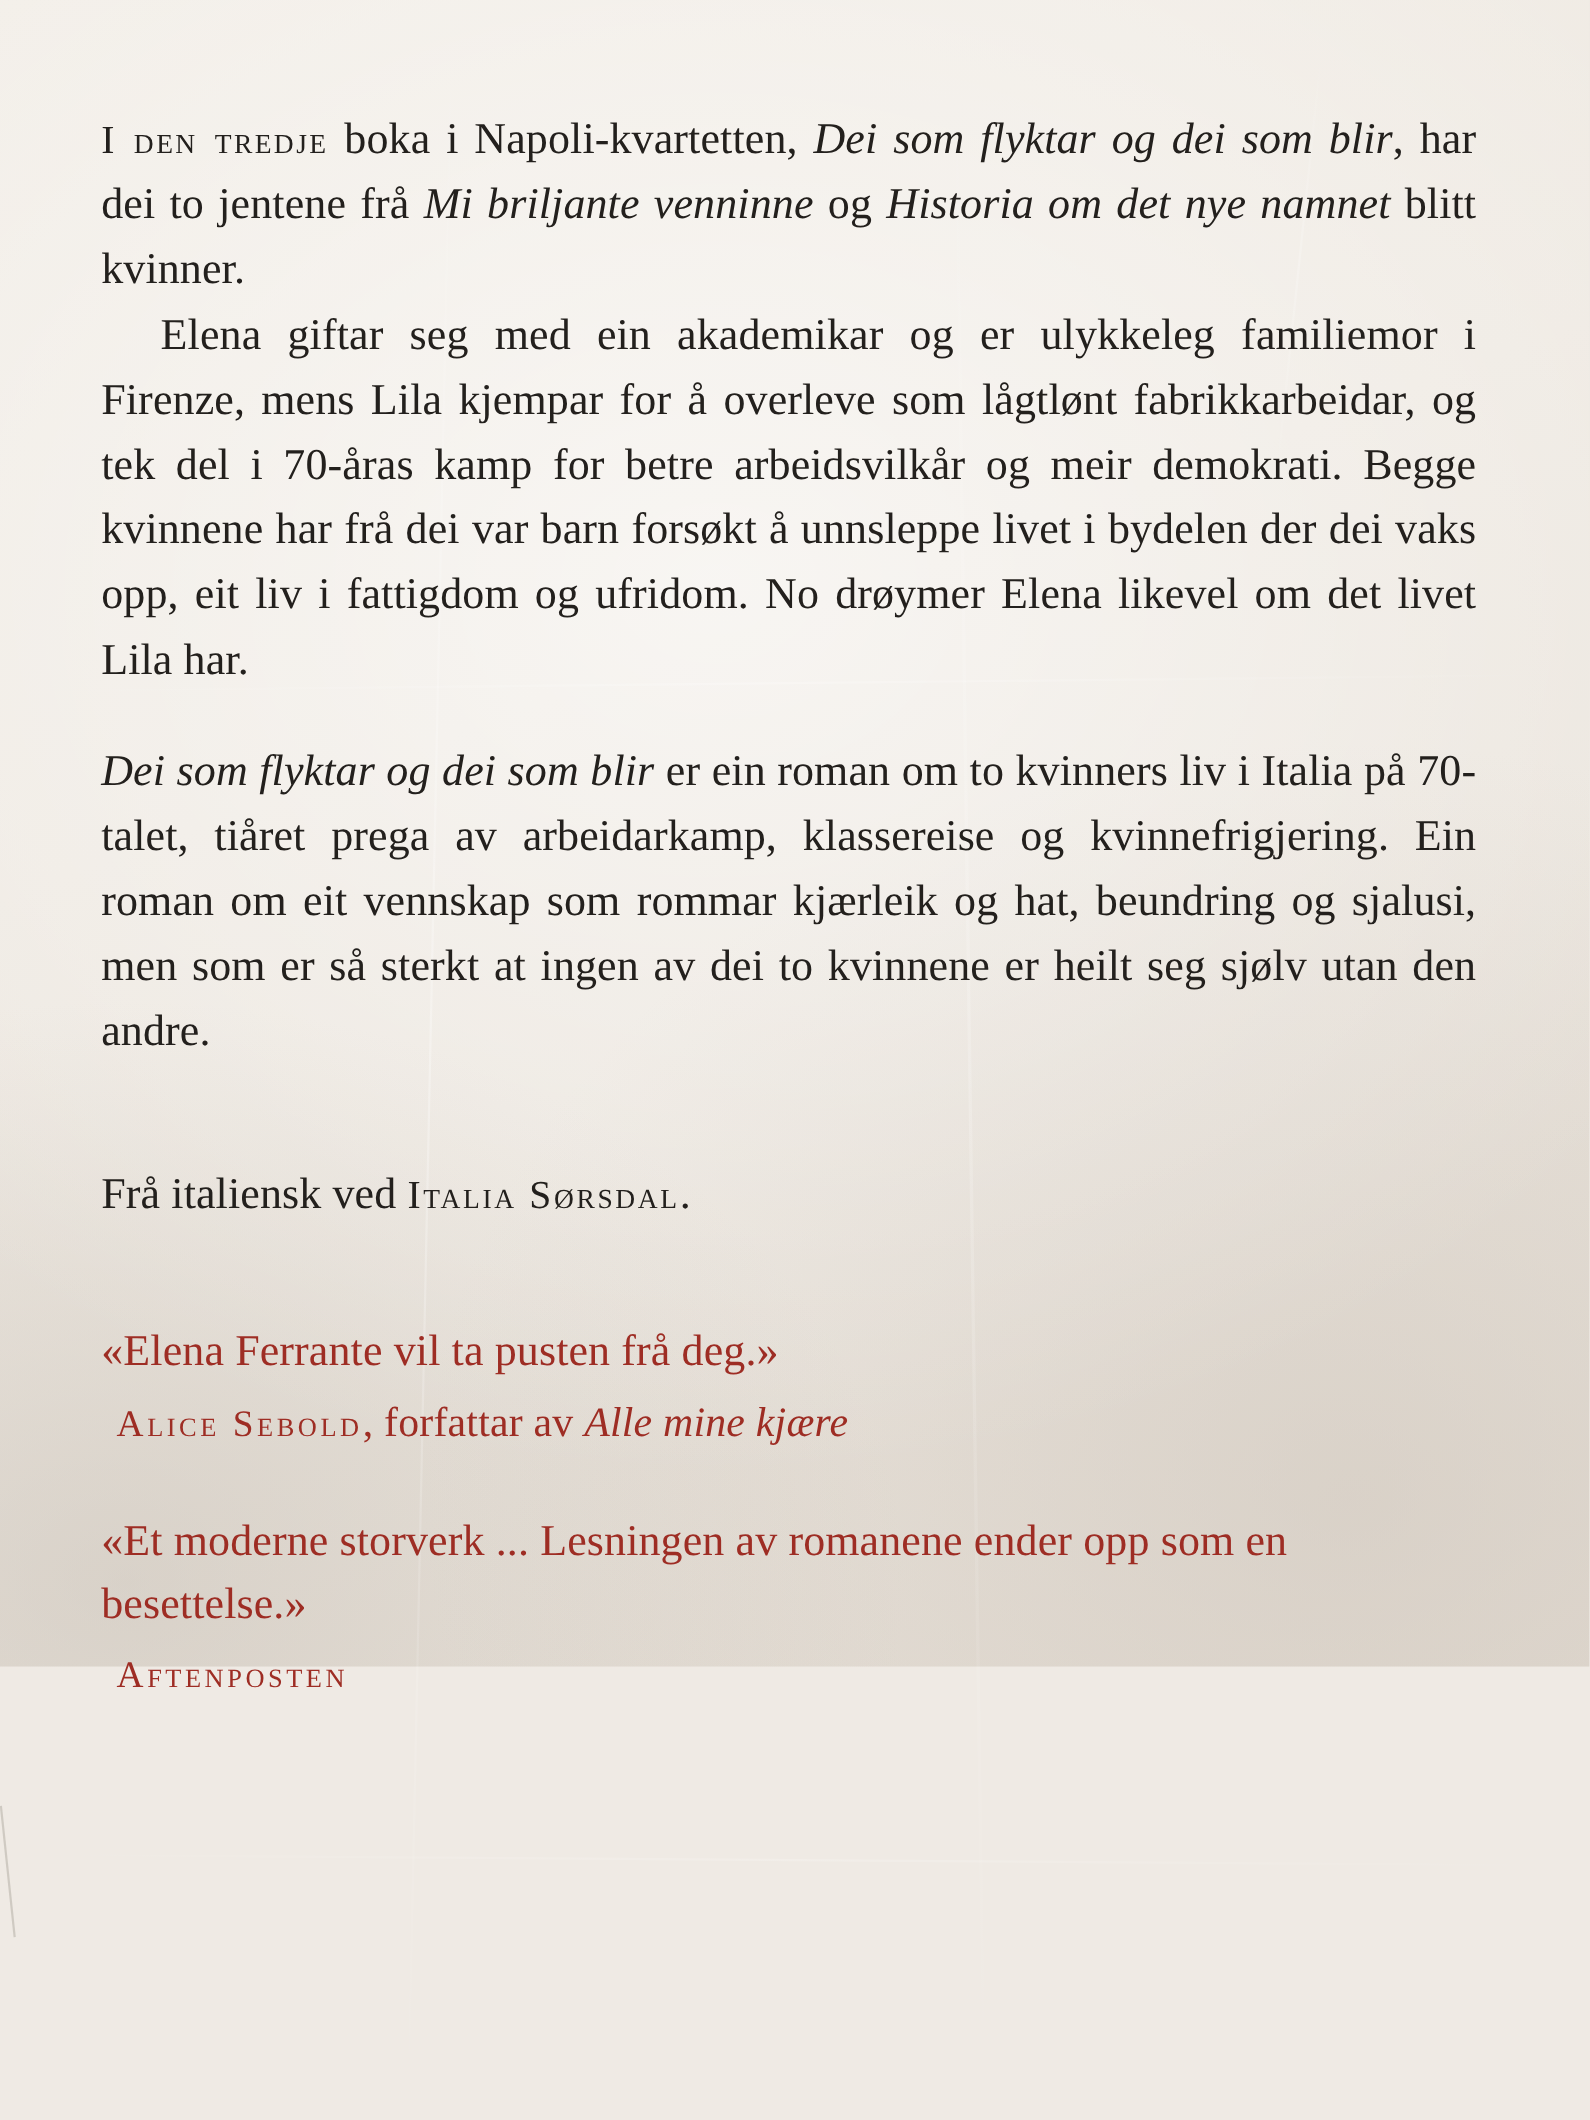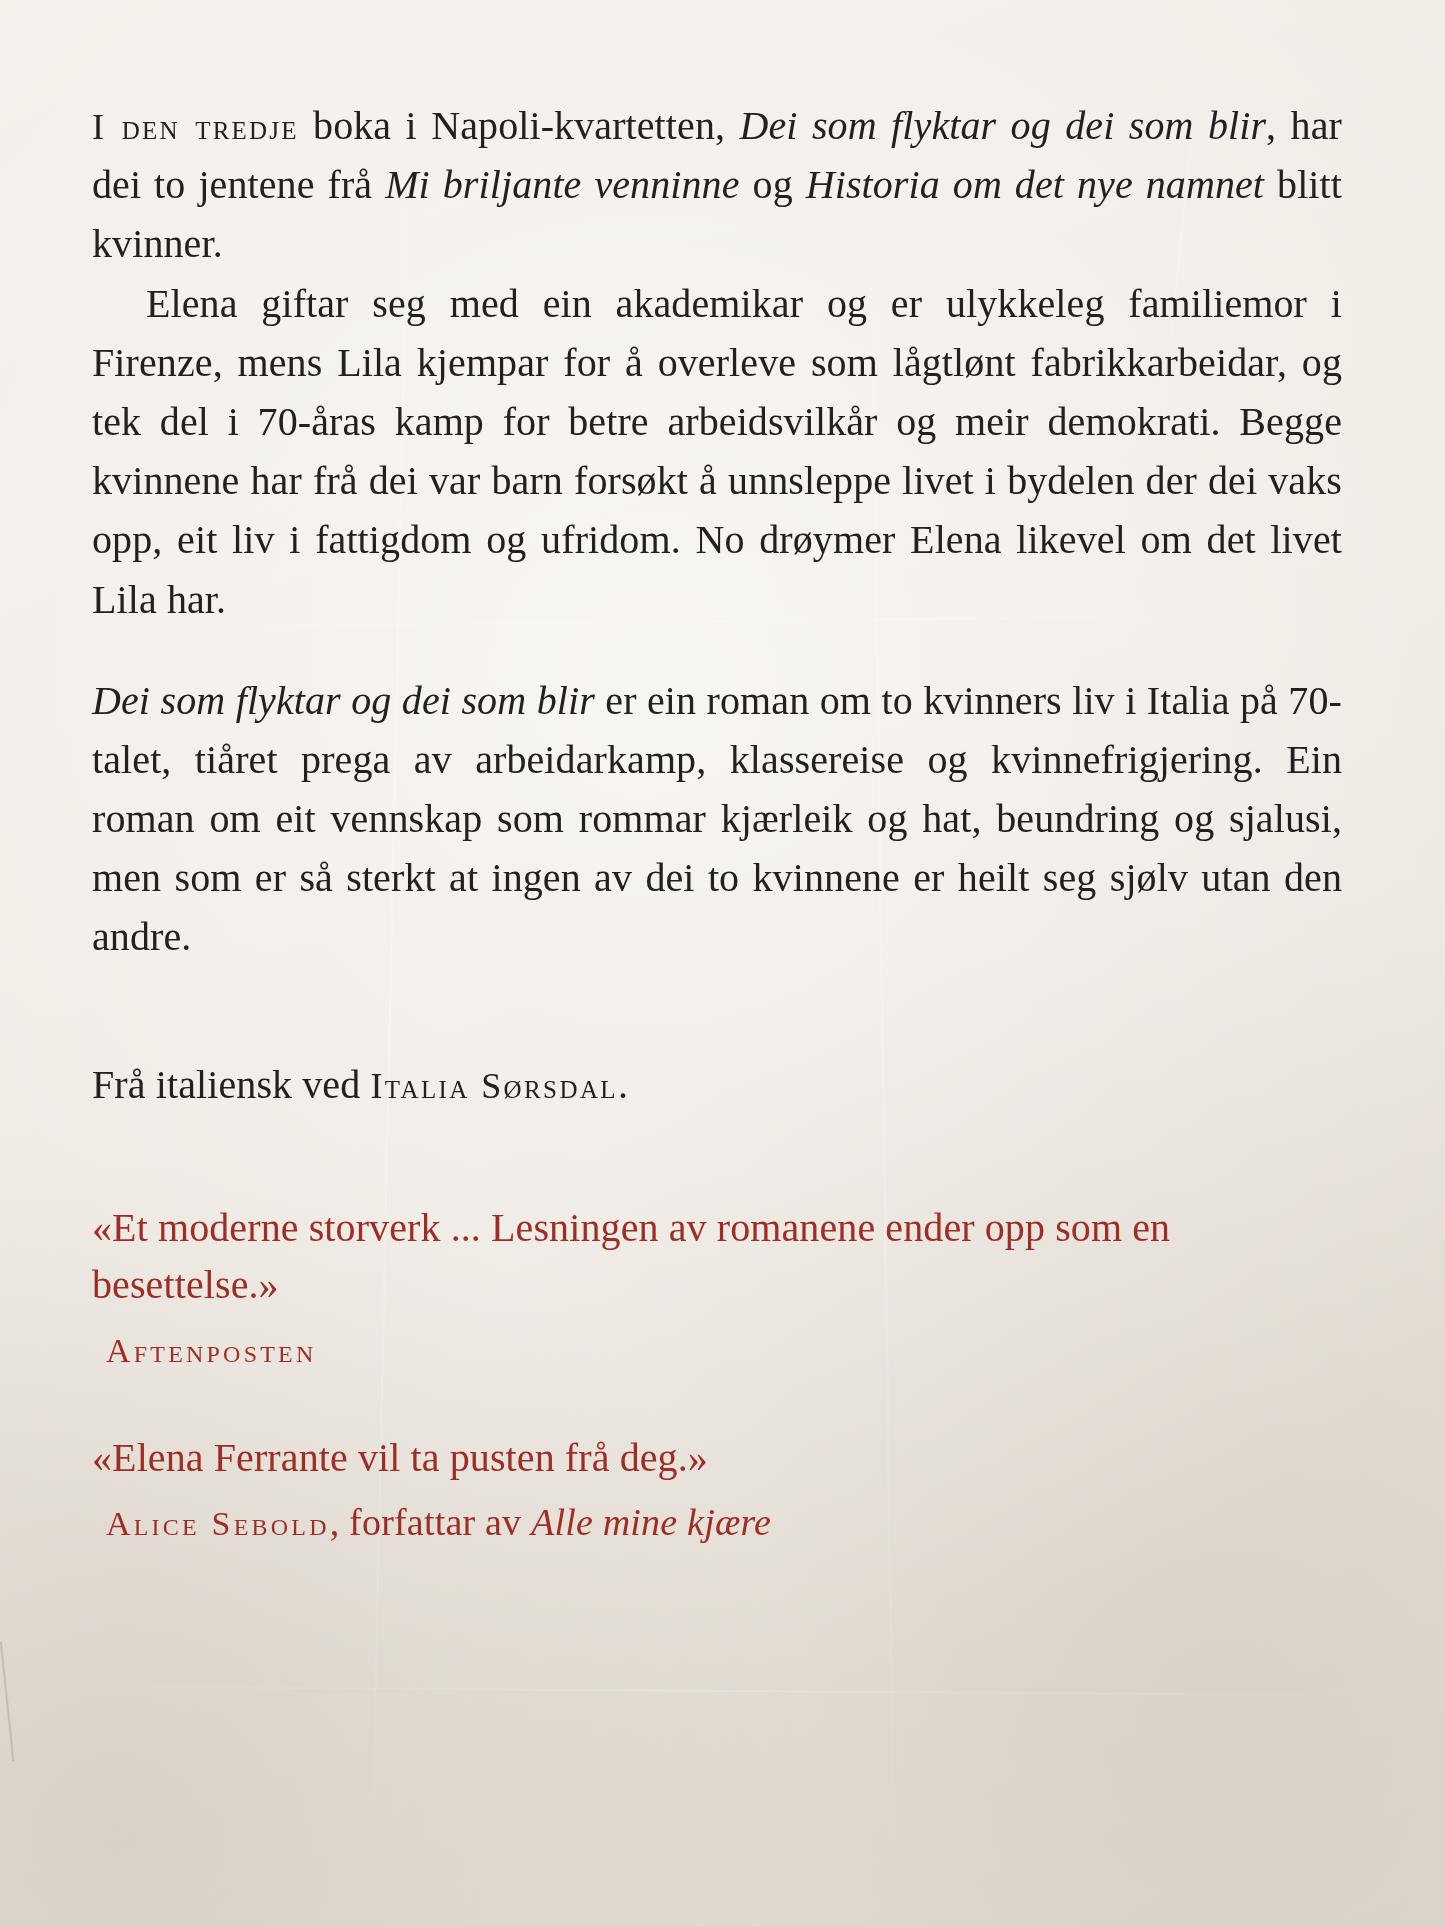"I den tredje boka i" #page { height: 1927px -> 1515px }
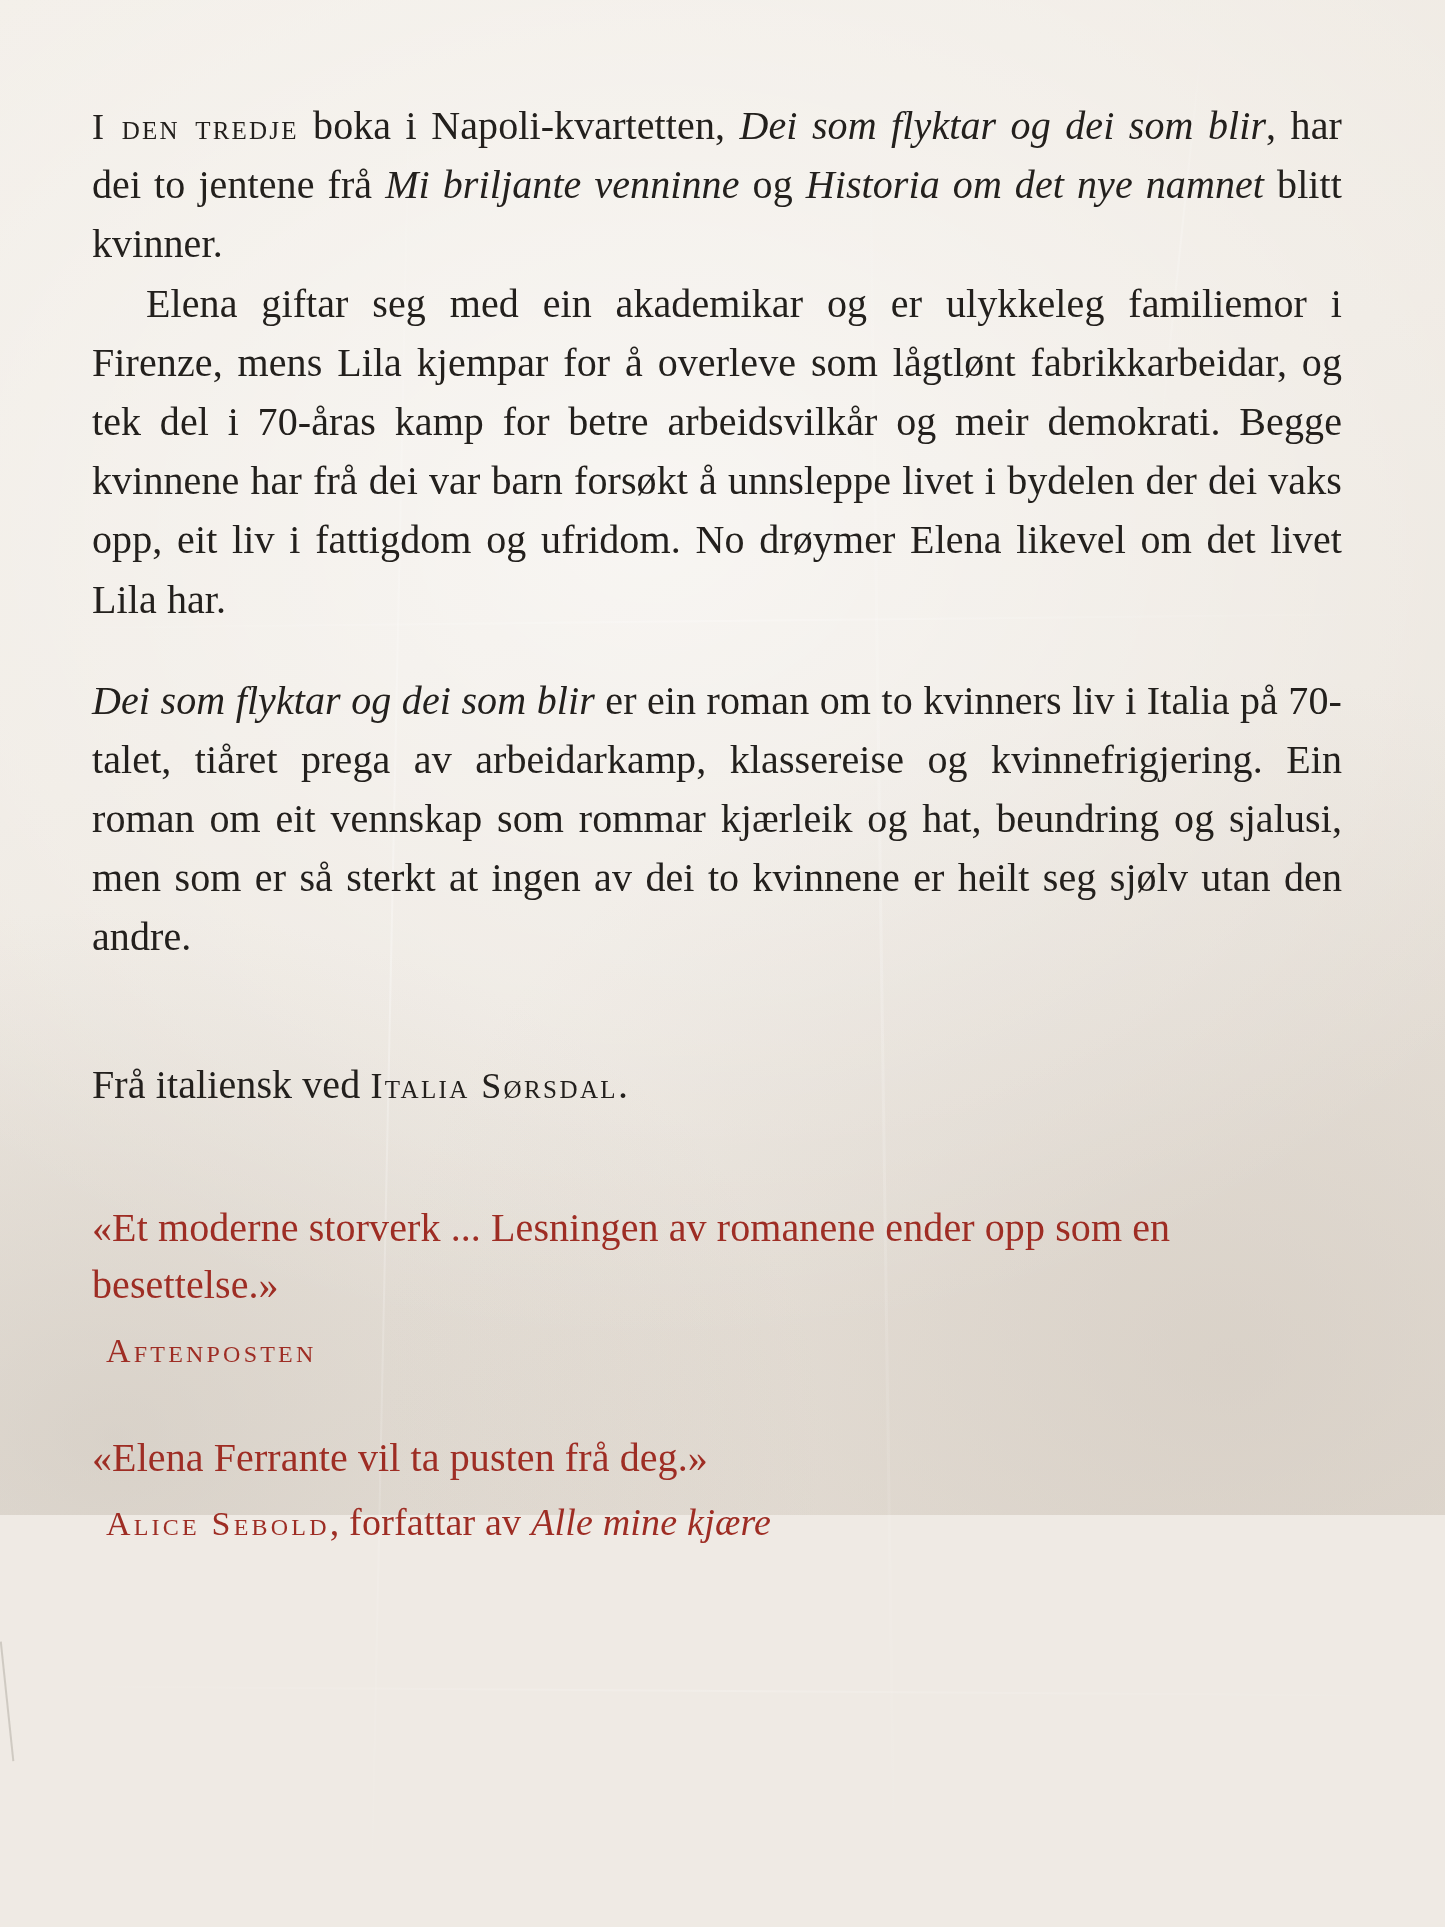"«Et moderne storverk ... Lesningen" div.quote-block { order: before "«Elena Ferrante vil ta pusten" -> after "«Elena Ferrante vil ta pusten" }
